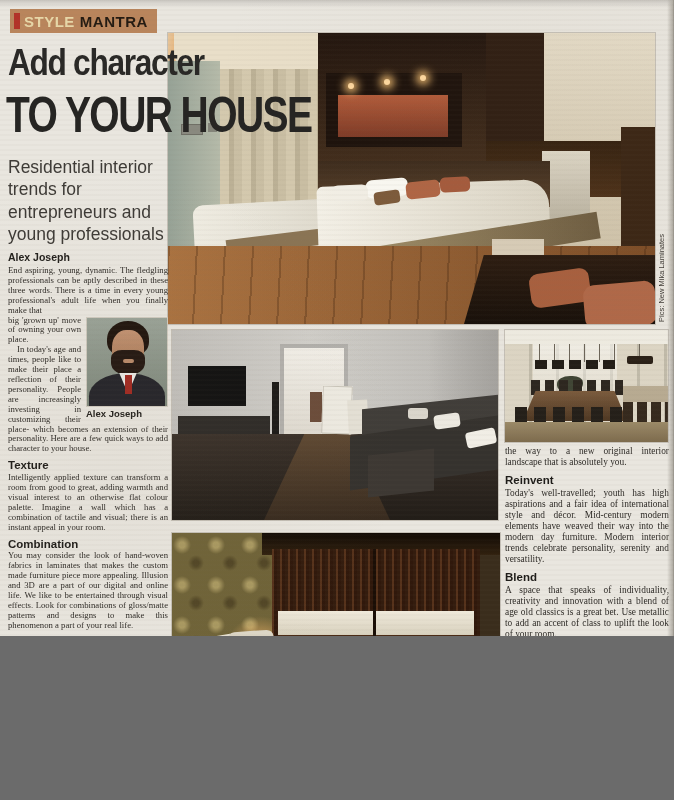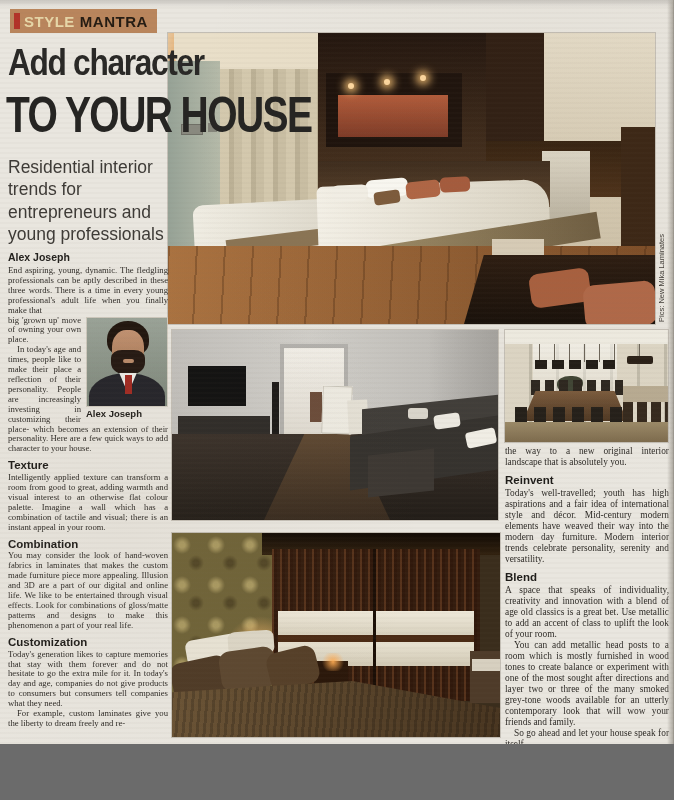"Add character" .page { height: 744px -> 636px }
